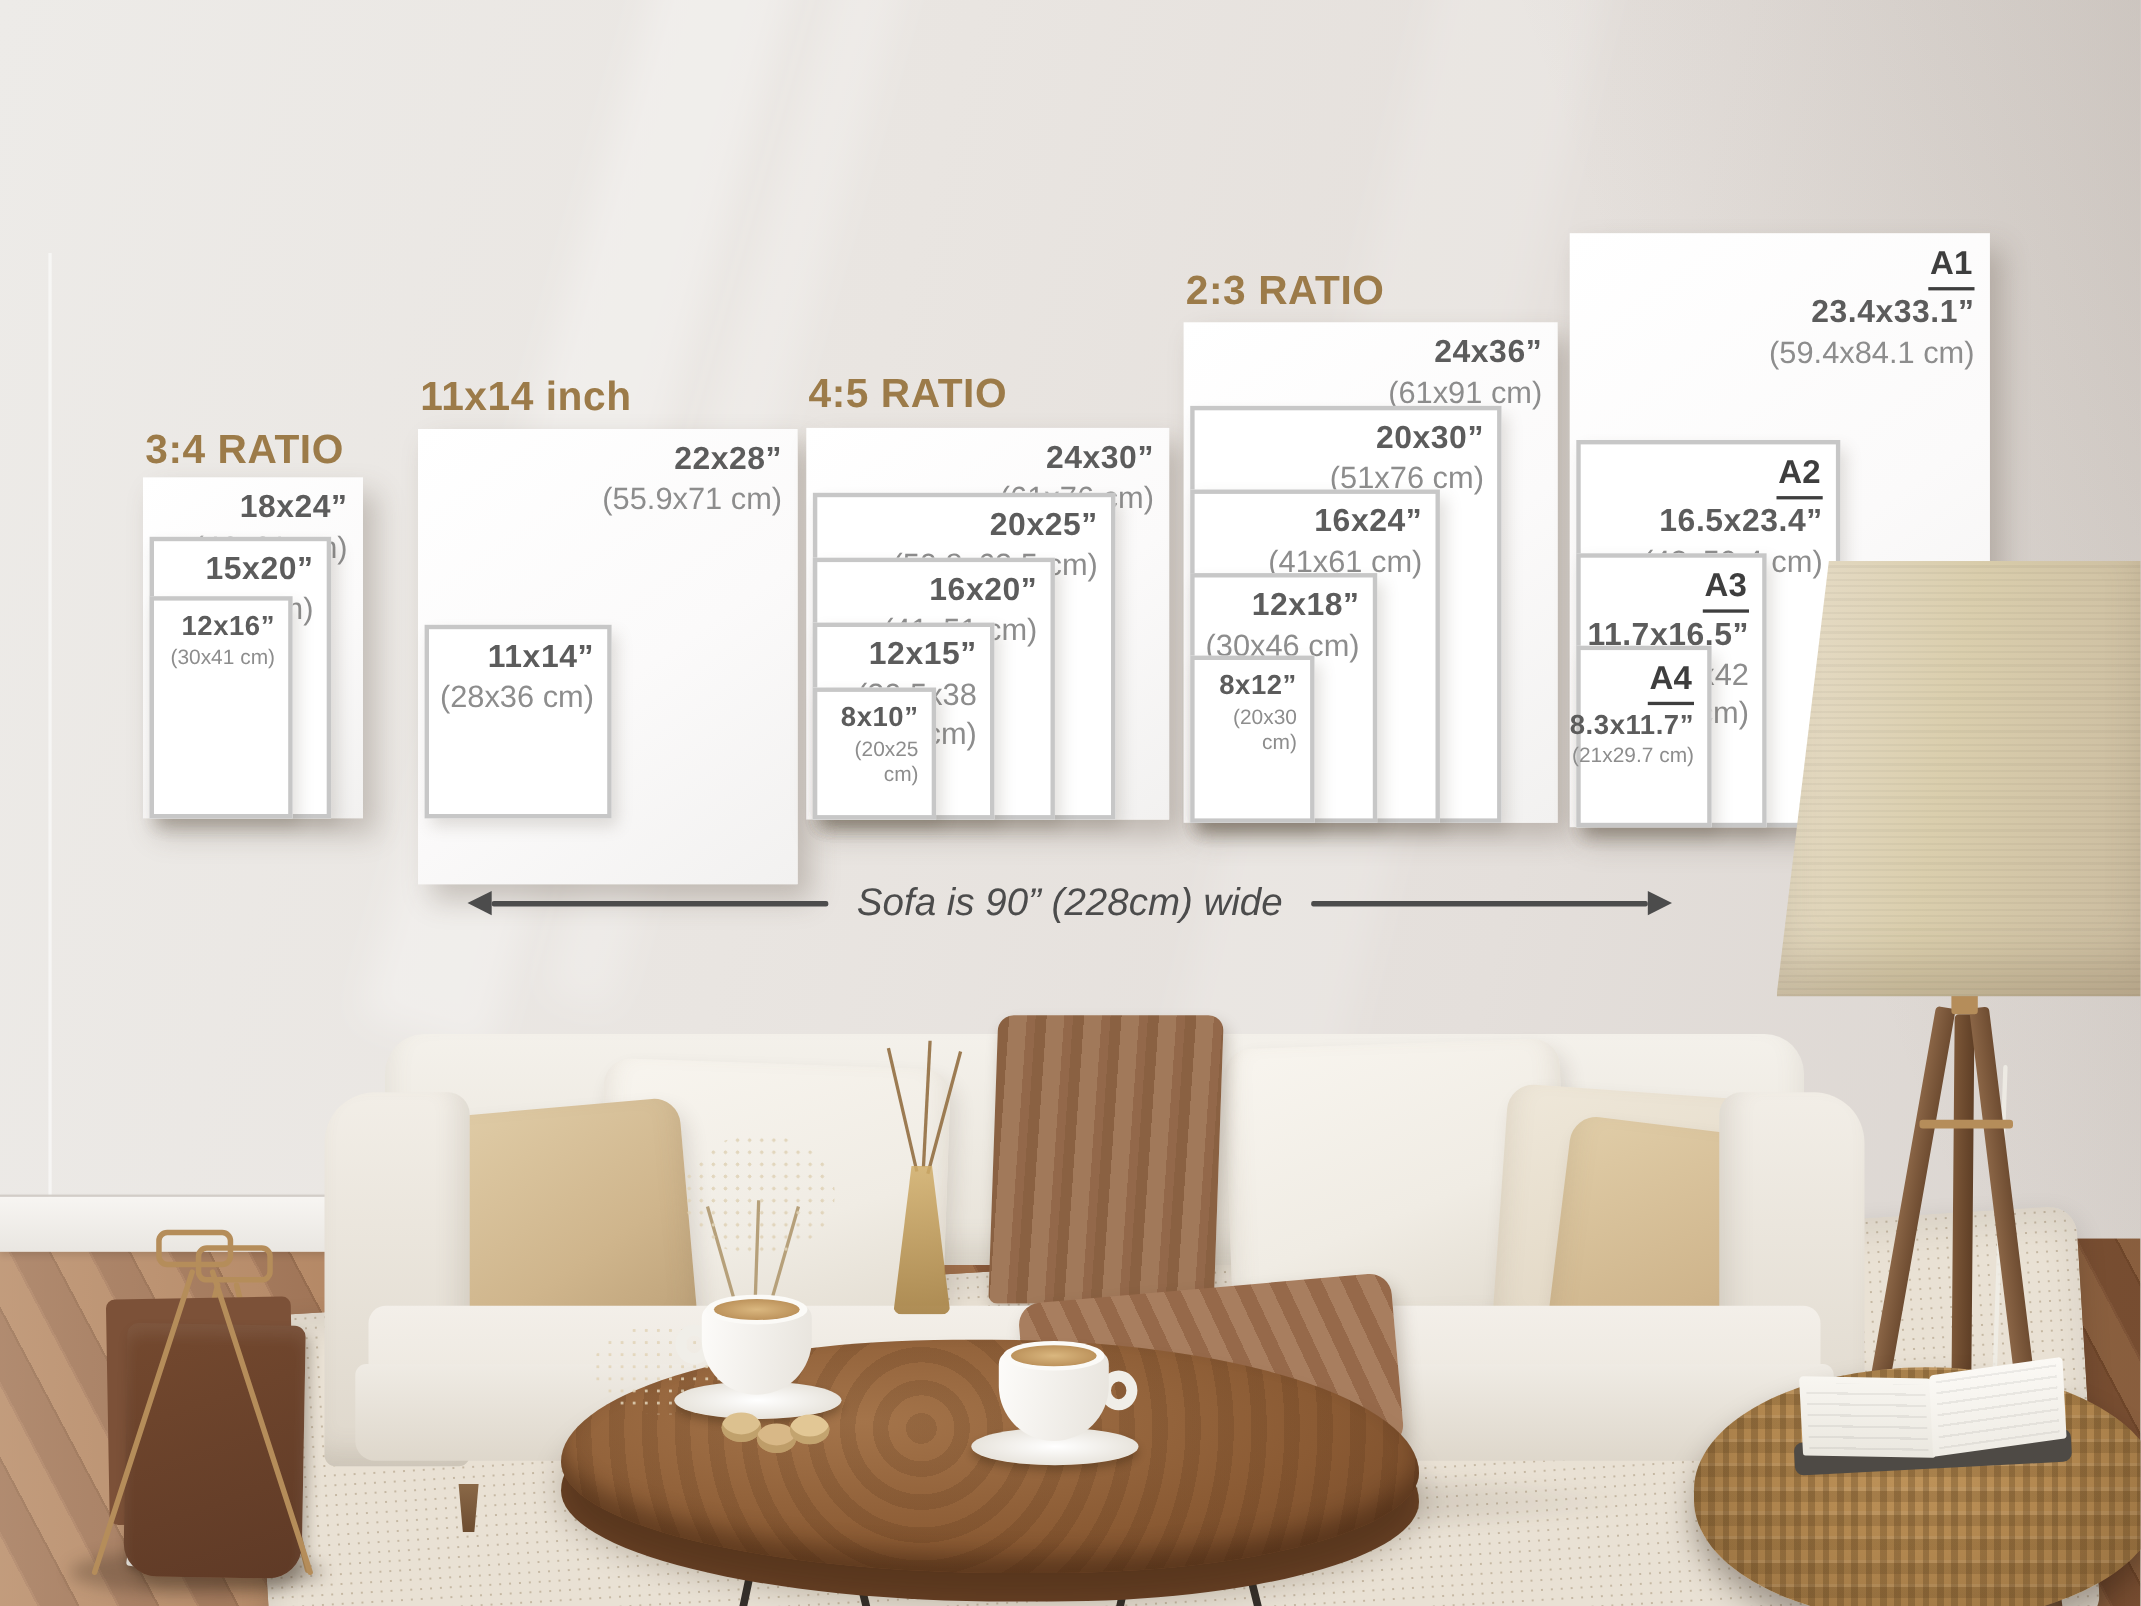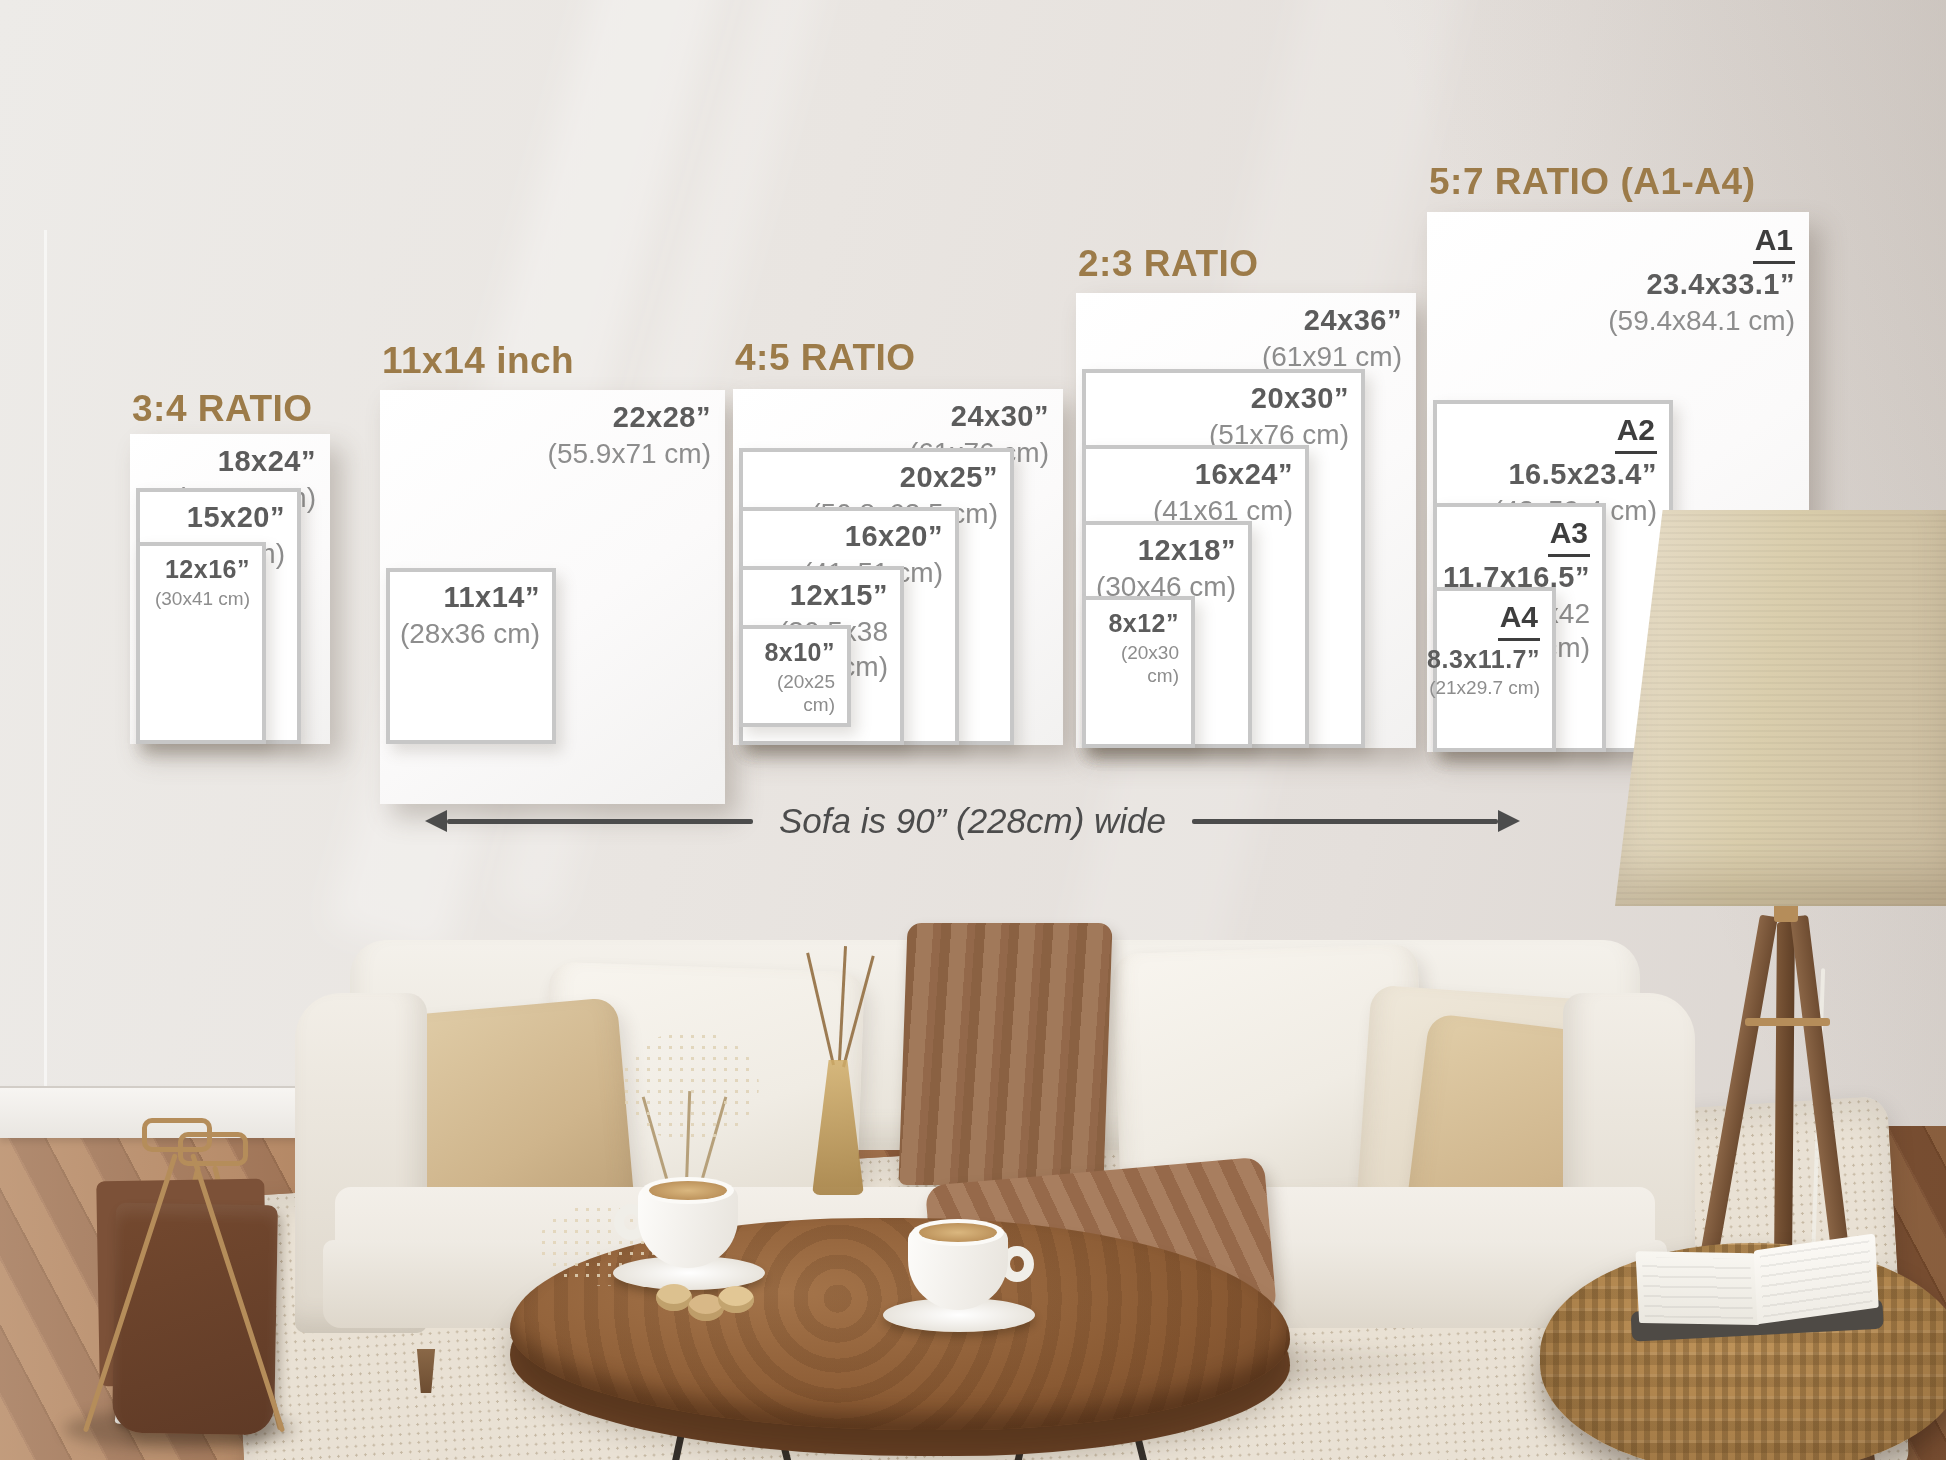"5:7 RATIO (A1-A4)" div.gh { html: <div>5:7 RATIO (A1-A4)</div> -> none }
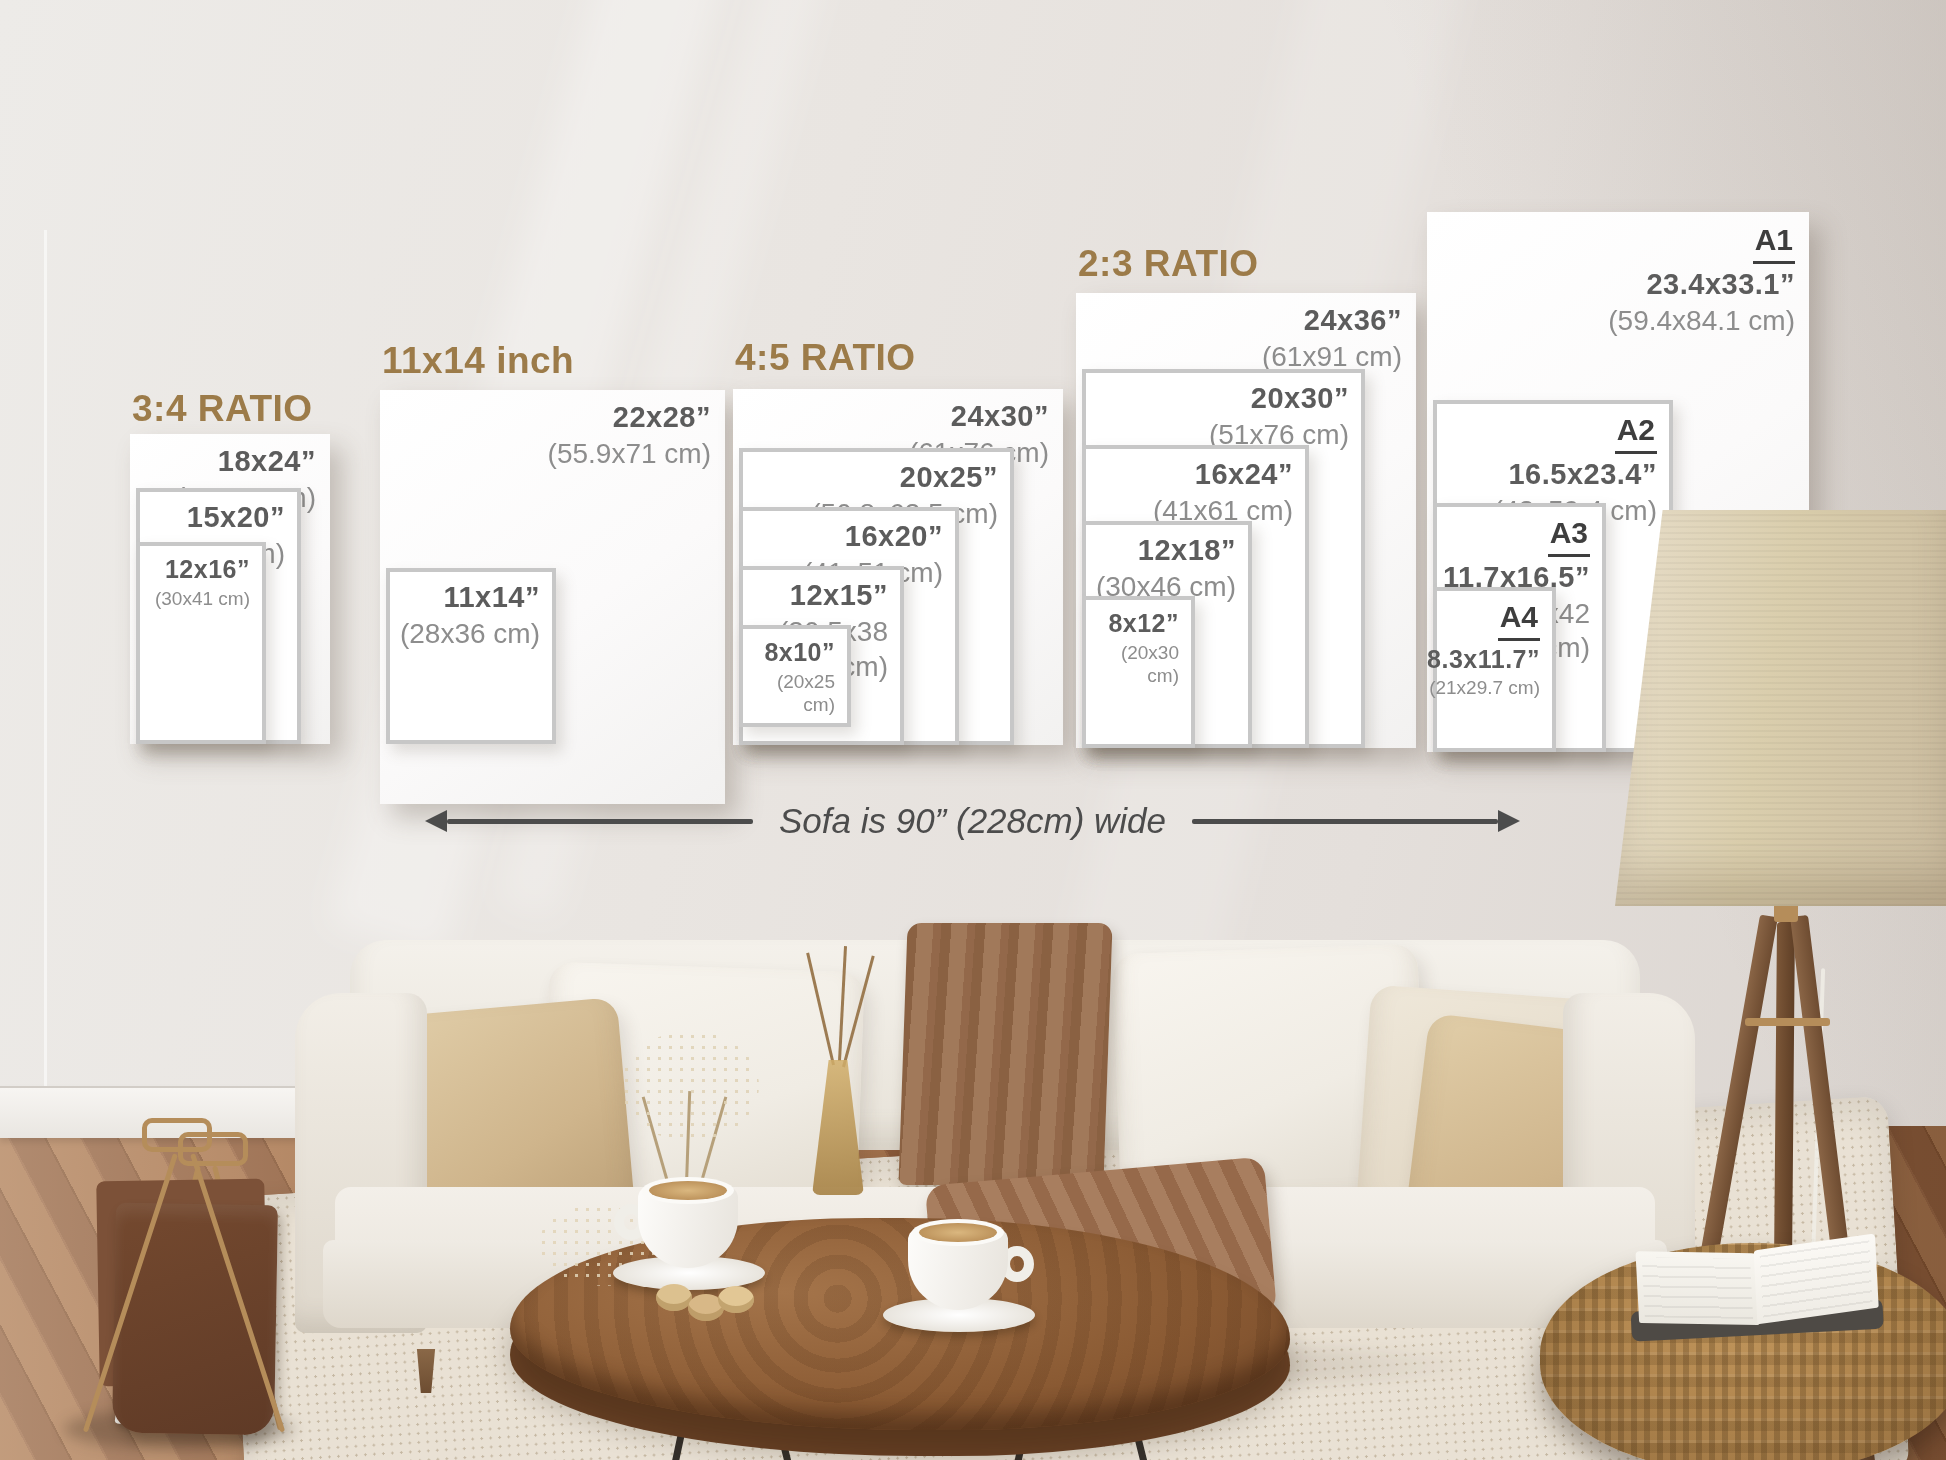"8x10”" div.frame { height: 102px -> 120px }
